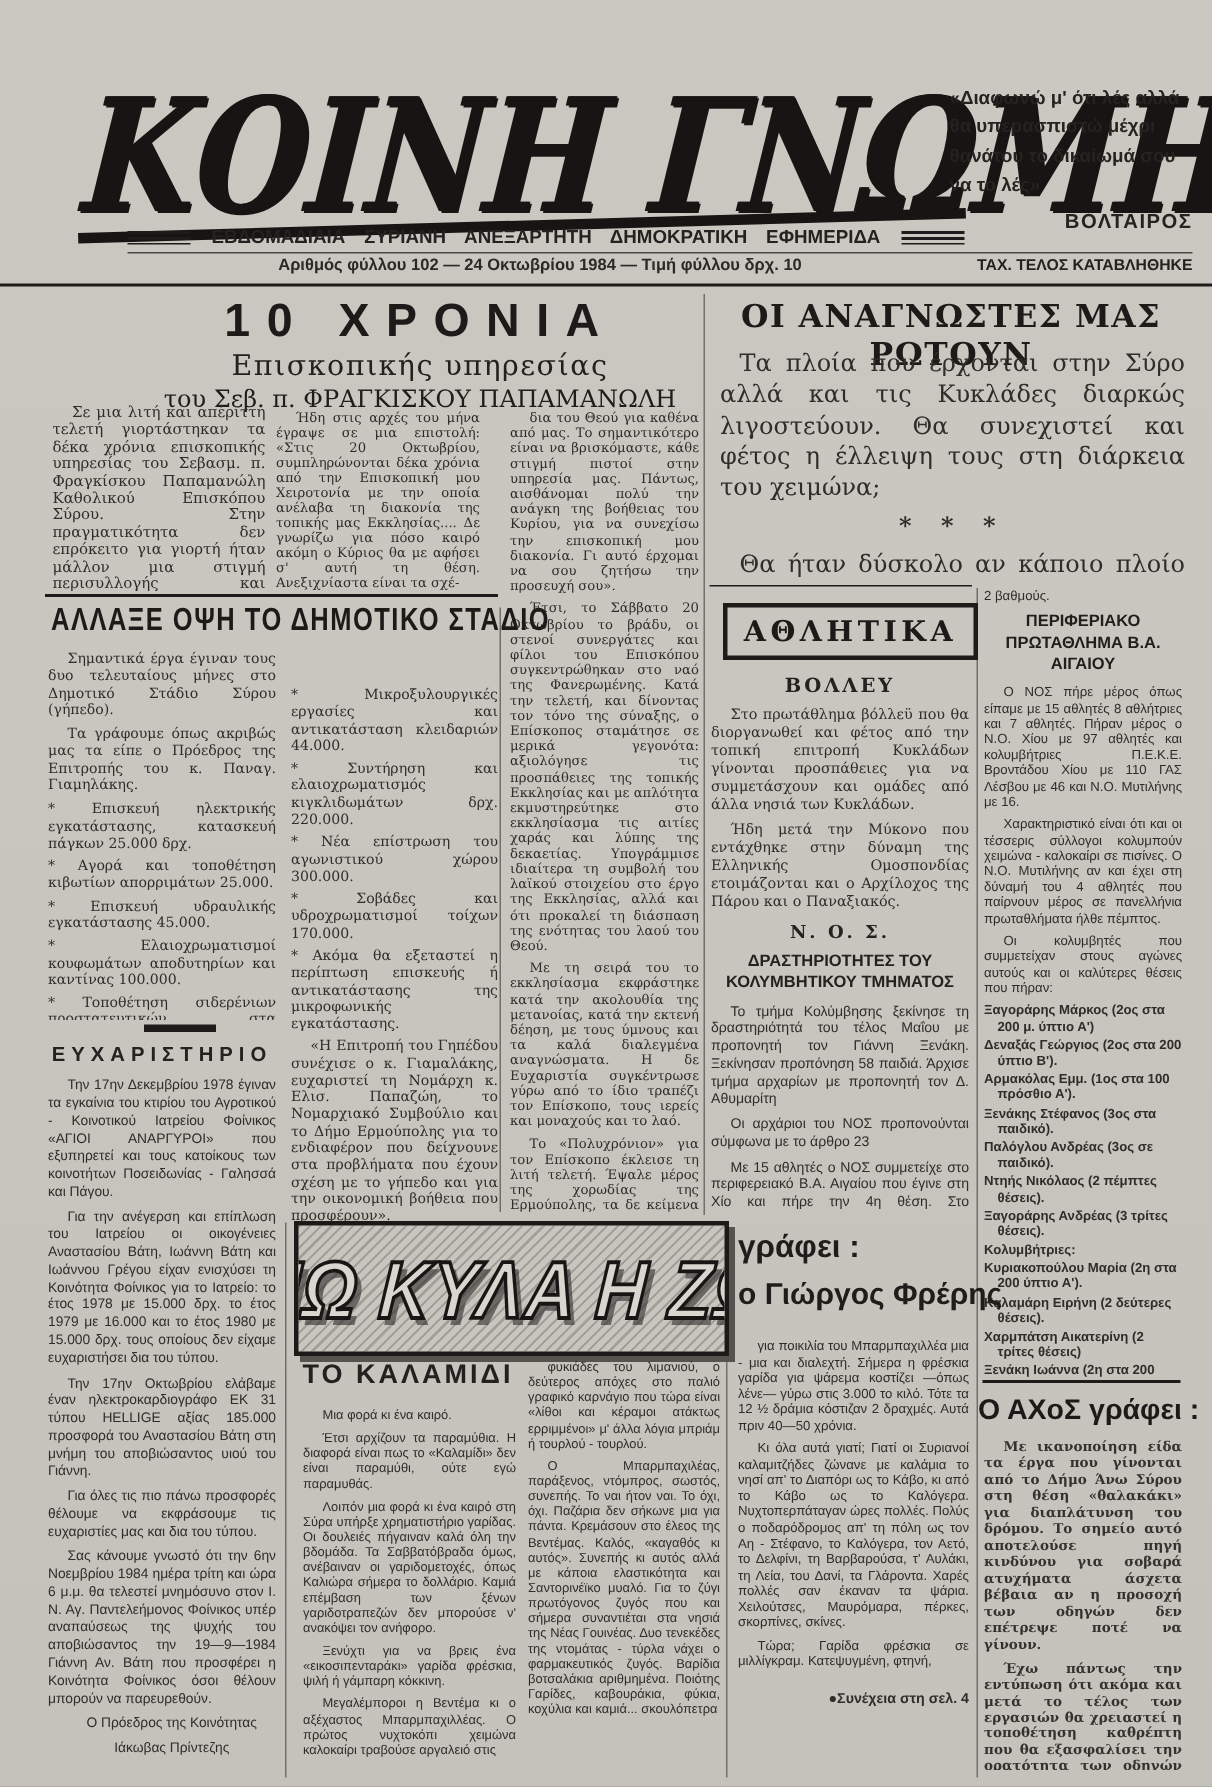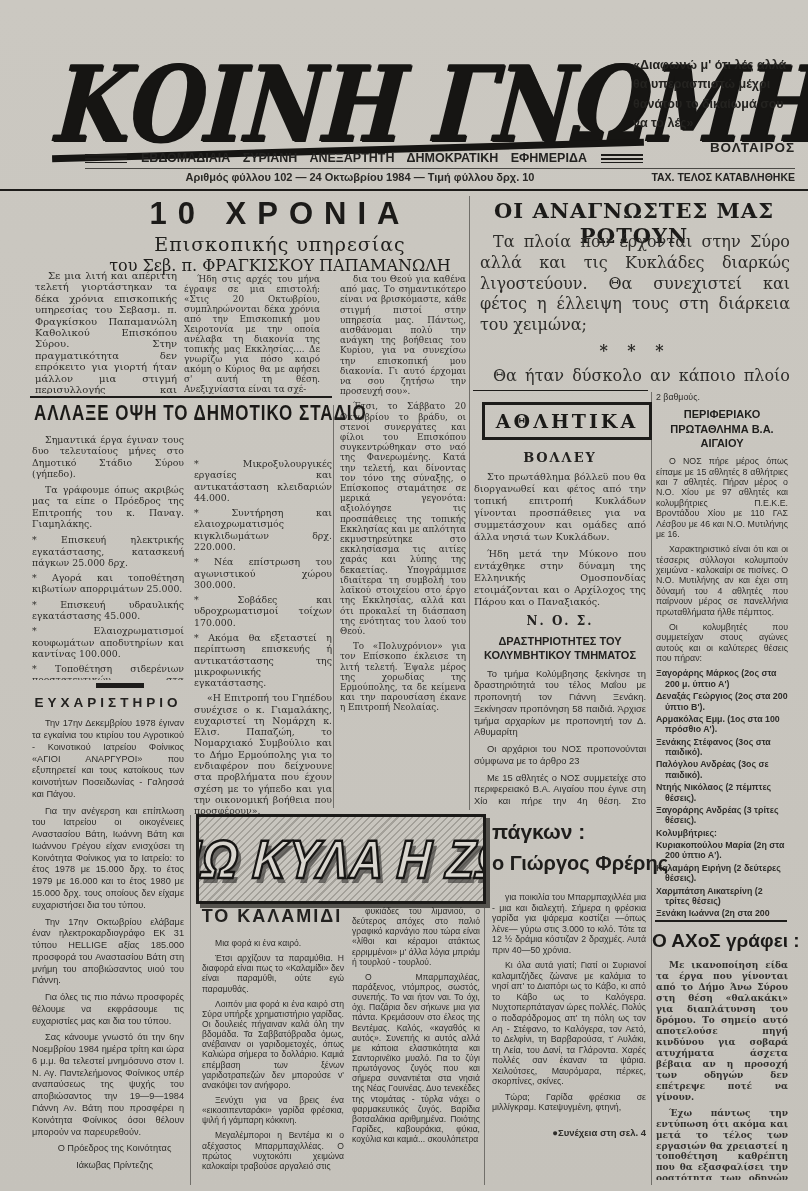"Με τη σειρά του το" p.para { html: none -> <p>Με τη σειρά του το εκκλησίασμα εκφράστηκε κατά την ακολουθία της μετανοίας, κατά την εκτενή δέηση, με τους ύμνους και τα καλά διαλεγμένα αναγνώσματα. Η δε Ευχαριστία συγκέντρωσε γύρω από το ίδιο τραπέζι τον Επίσκοπο, τους ιερείς και μοναχούς και το λαό.</p> }
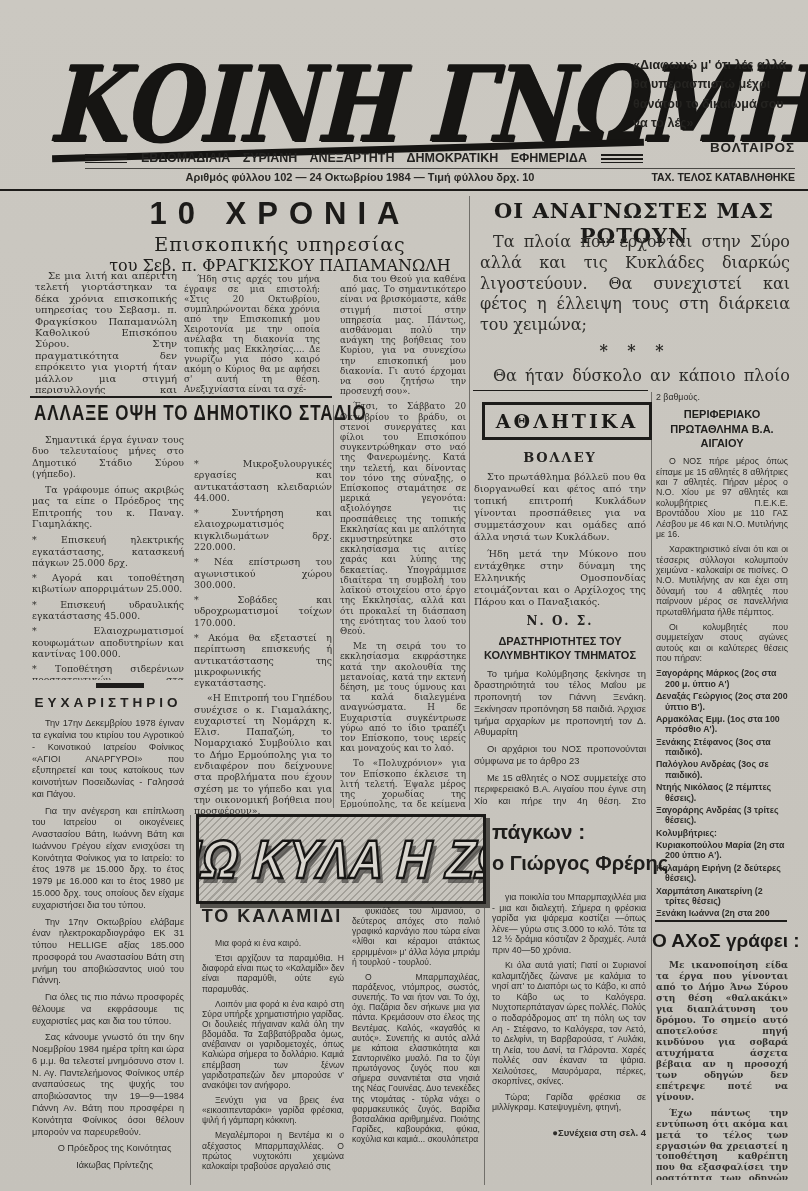"πάγκων :" div.l1 { text: πάγκων -> γράφει }
